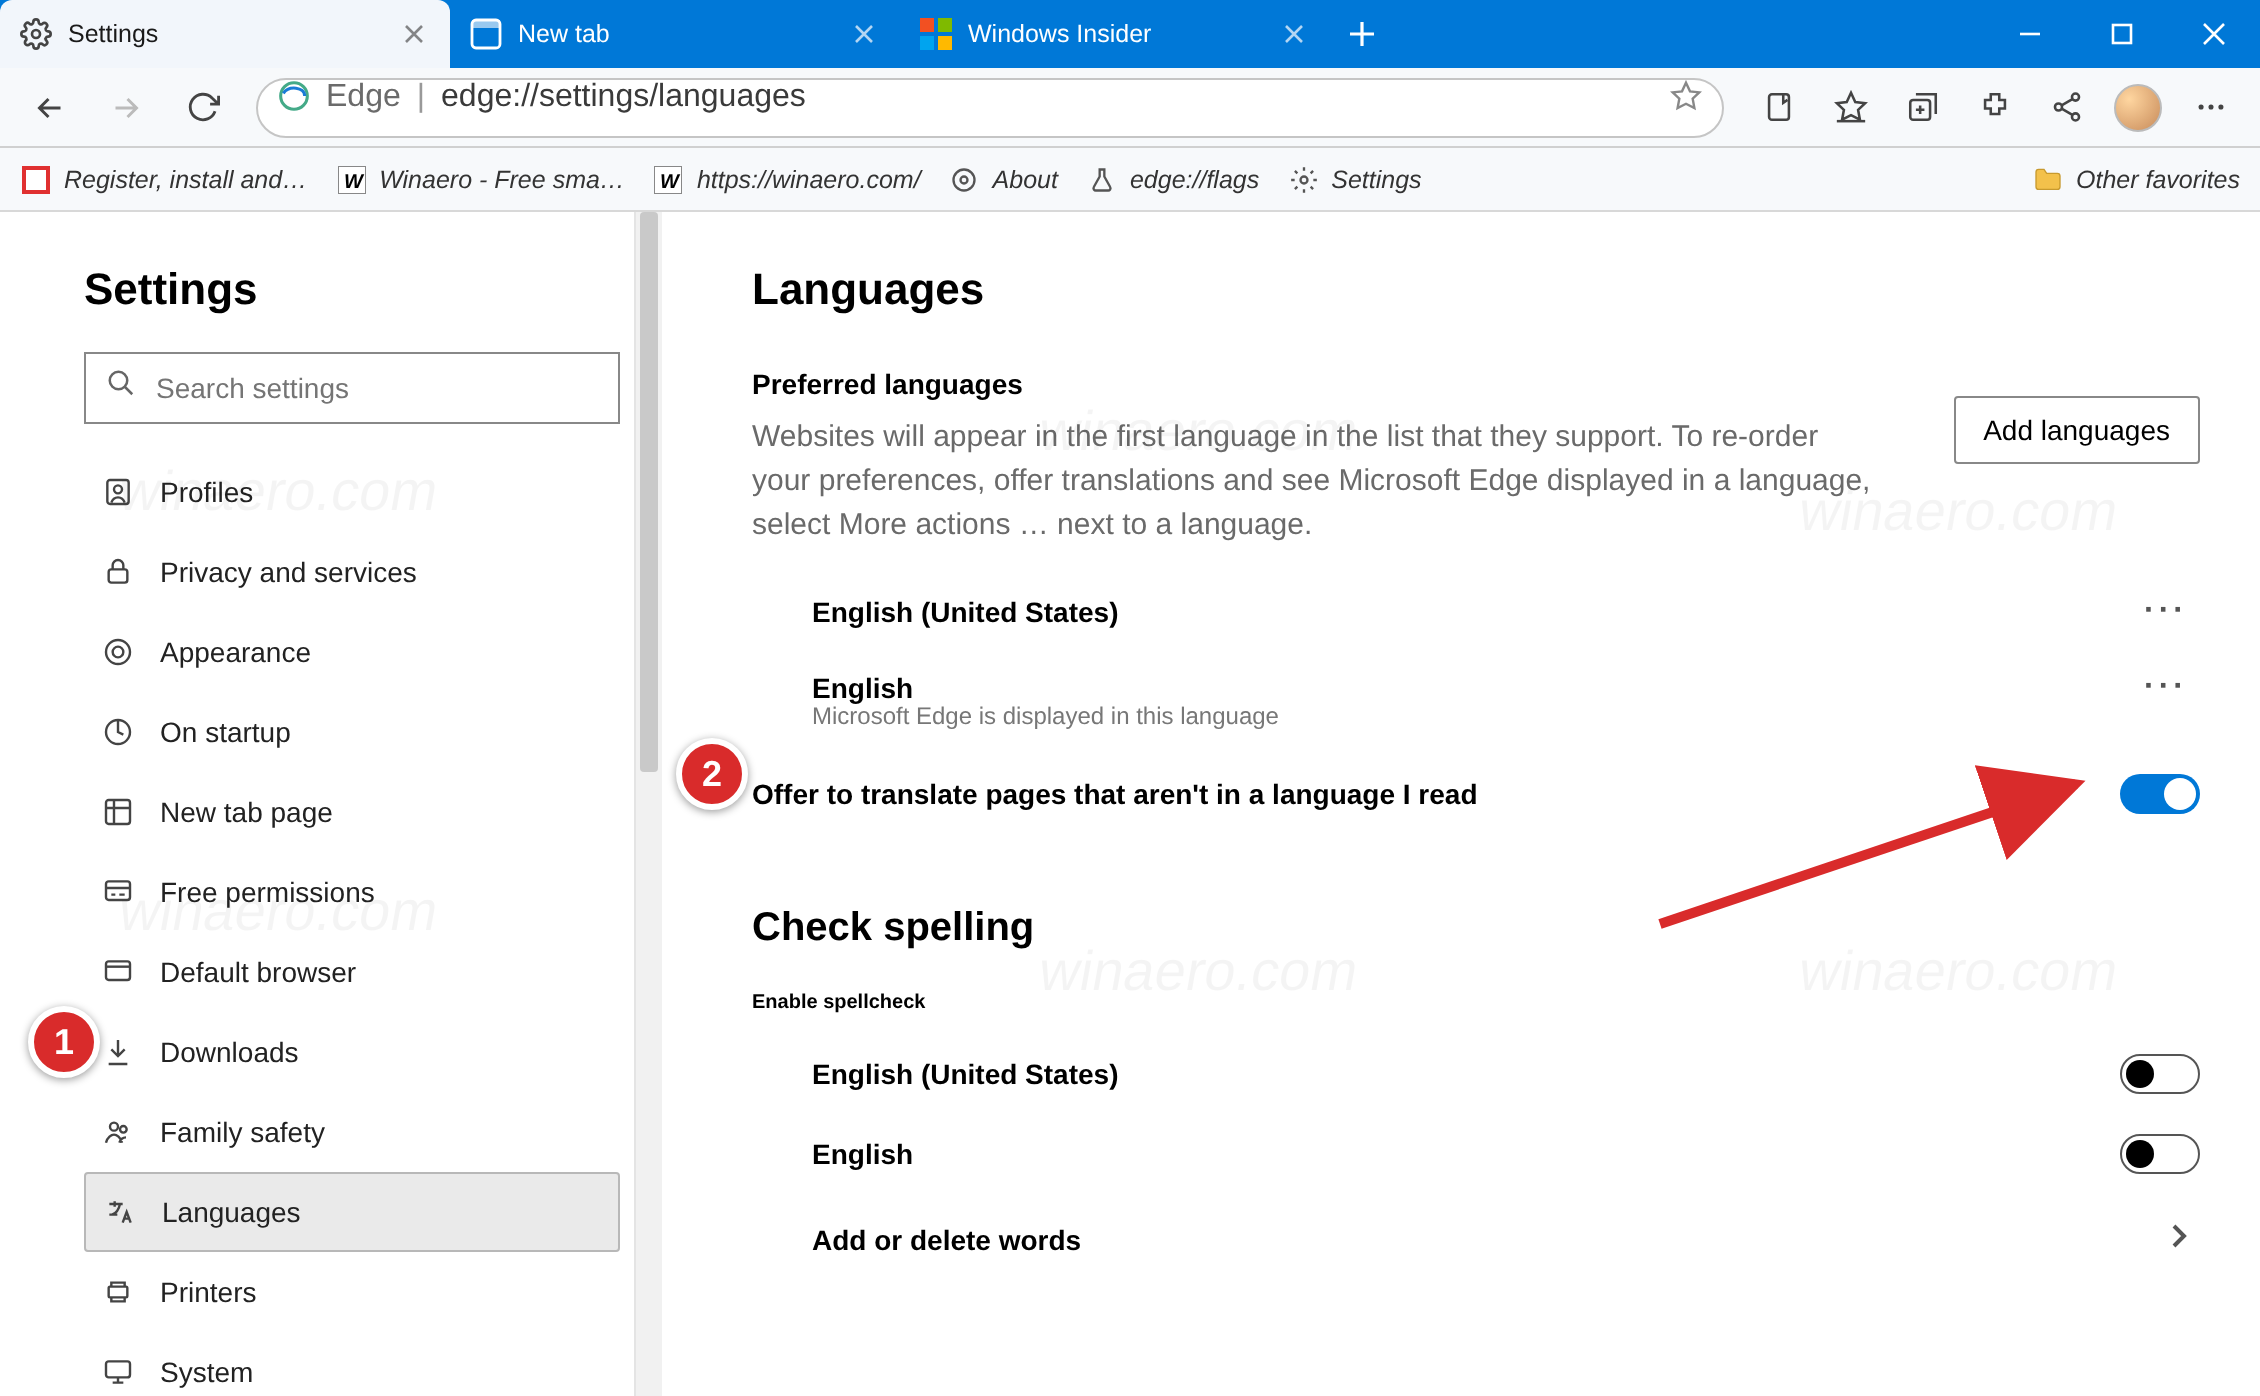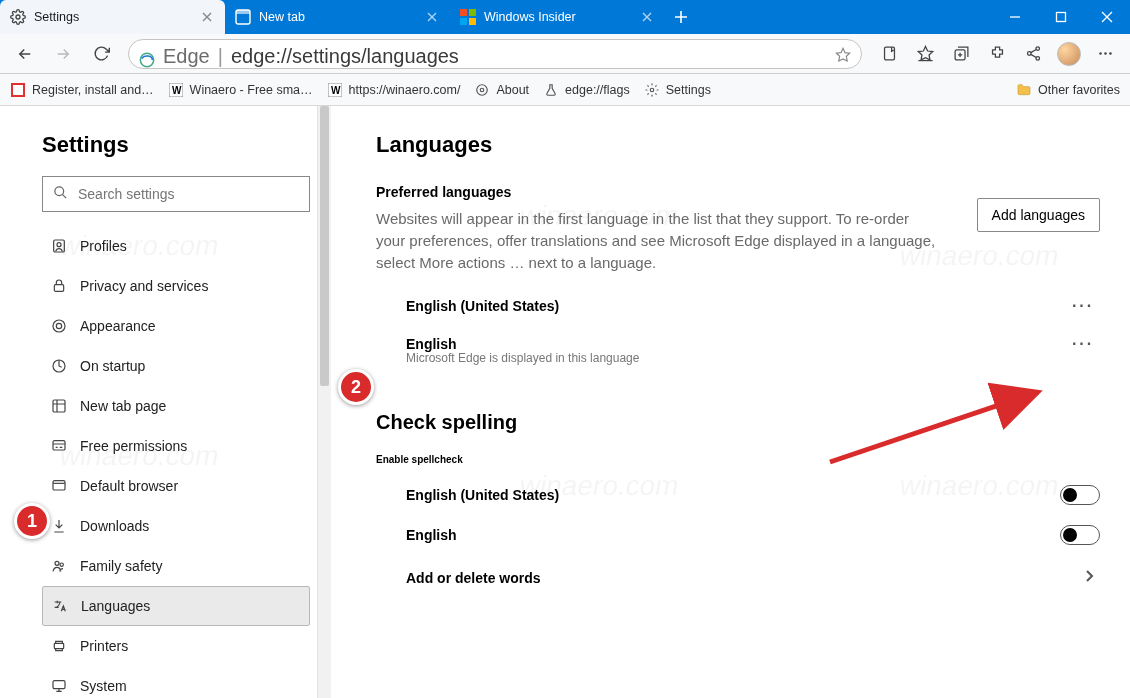"Edge" .addr { align-items: flex-end -> flex-start; font-size: 20px -> 16px }
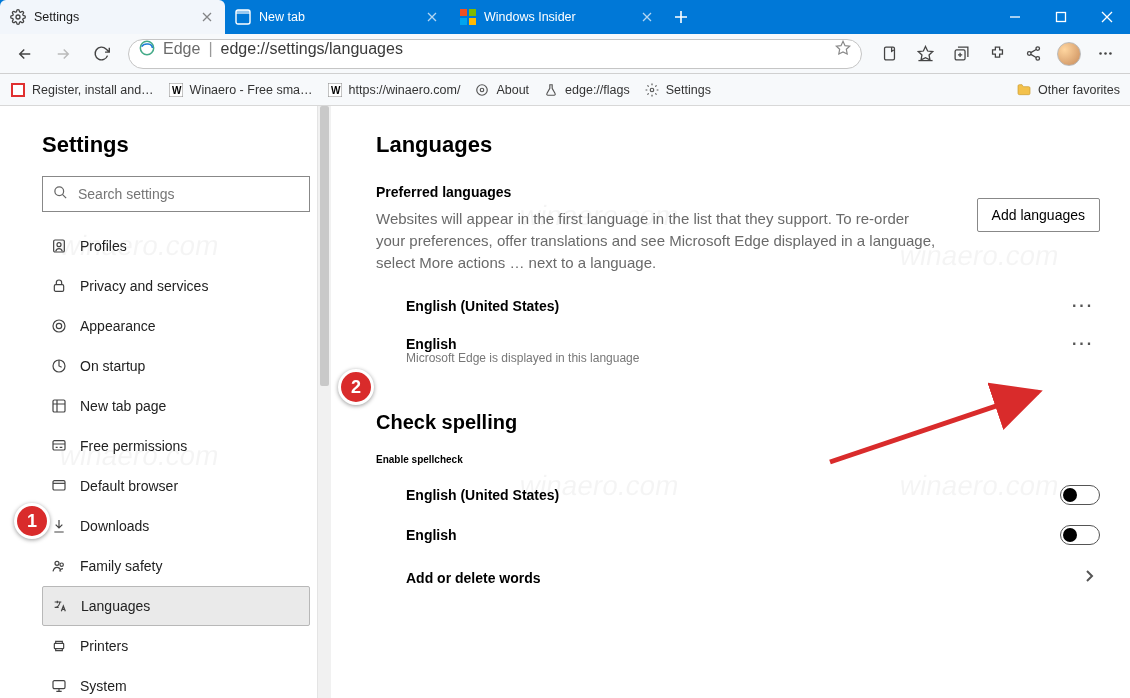"Register, install and…" .bm { font-style: none -> italic }
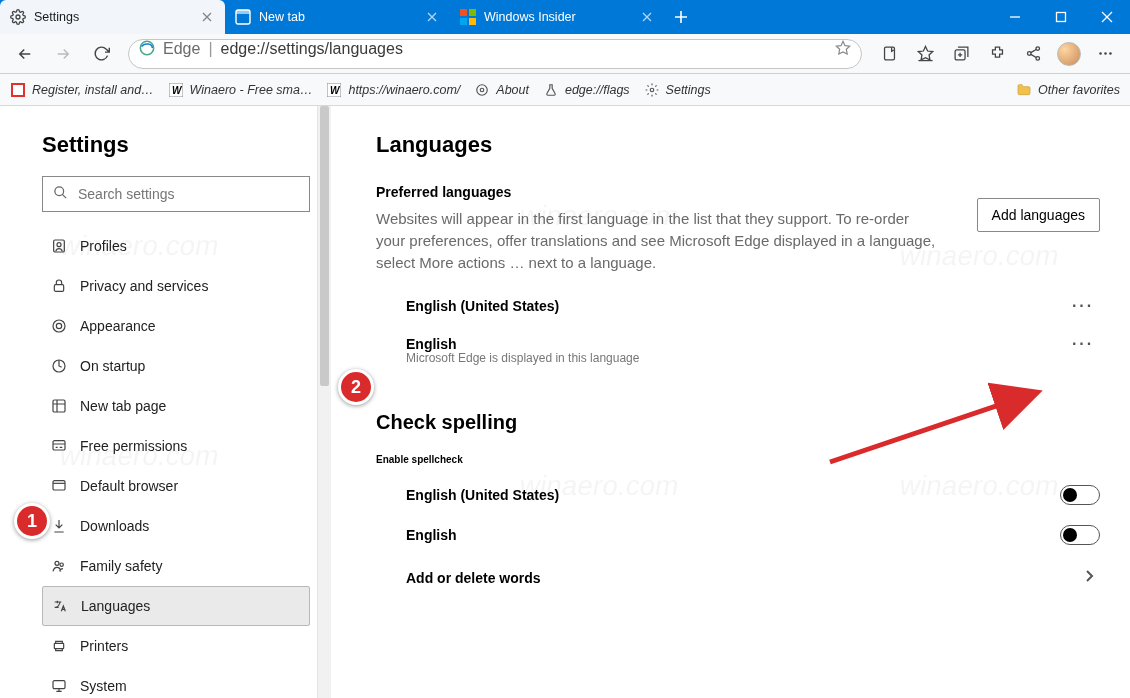"Offer to translate pages that" div.offer-row { html: none -> <div> <span>Offer to translate pages that aren't in a language I read</span> <div> <div></div> </div> </div> }
